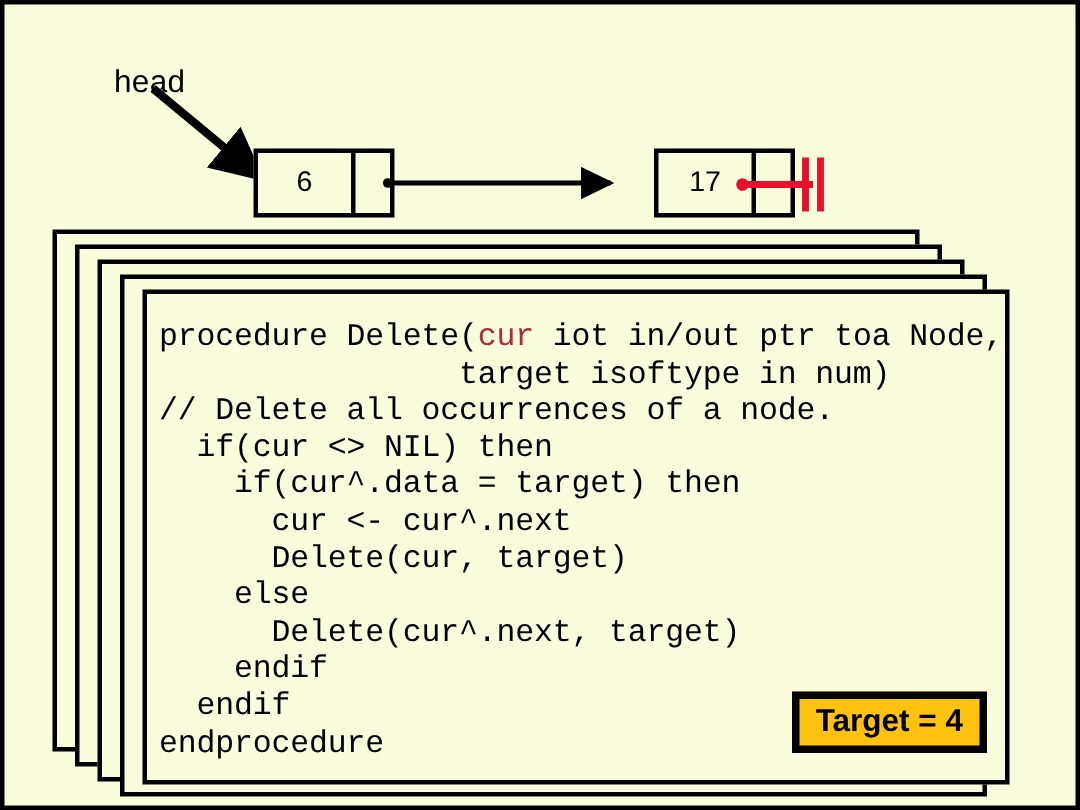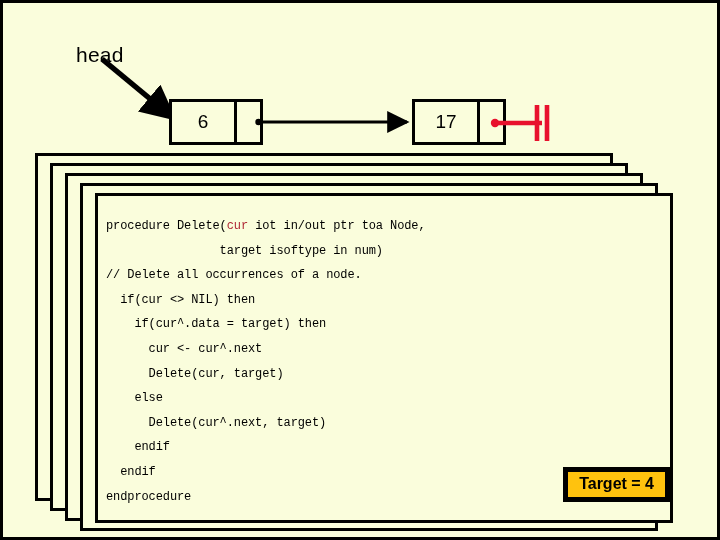"17" #node-2 { left: 409px -> 433px }
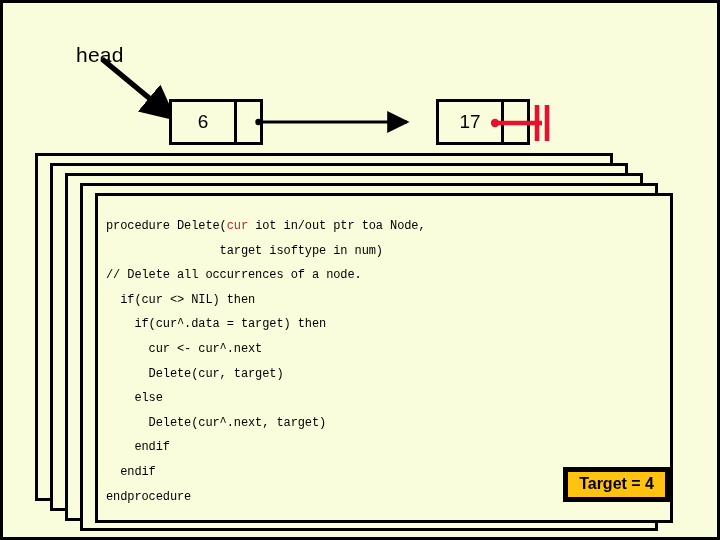"procedure Delete(cur iot in/out ptr" #code-block { font-size: 12px -> 21px }
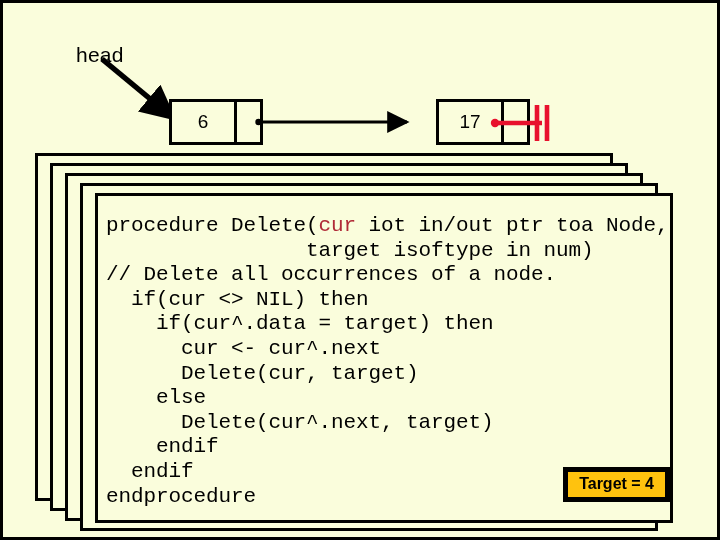"Target = 4" #target-badge { font-size: 16px -> 21px; right: 0 -> 12px }
